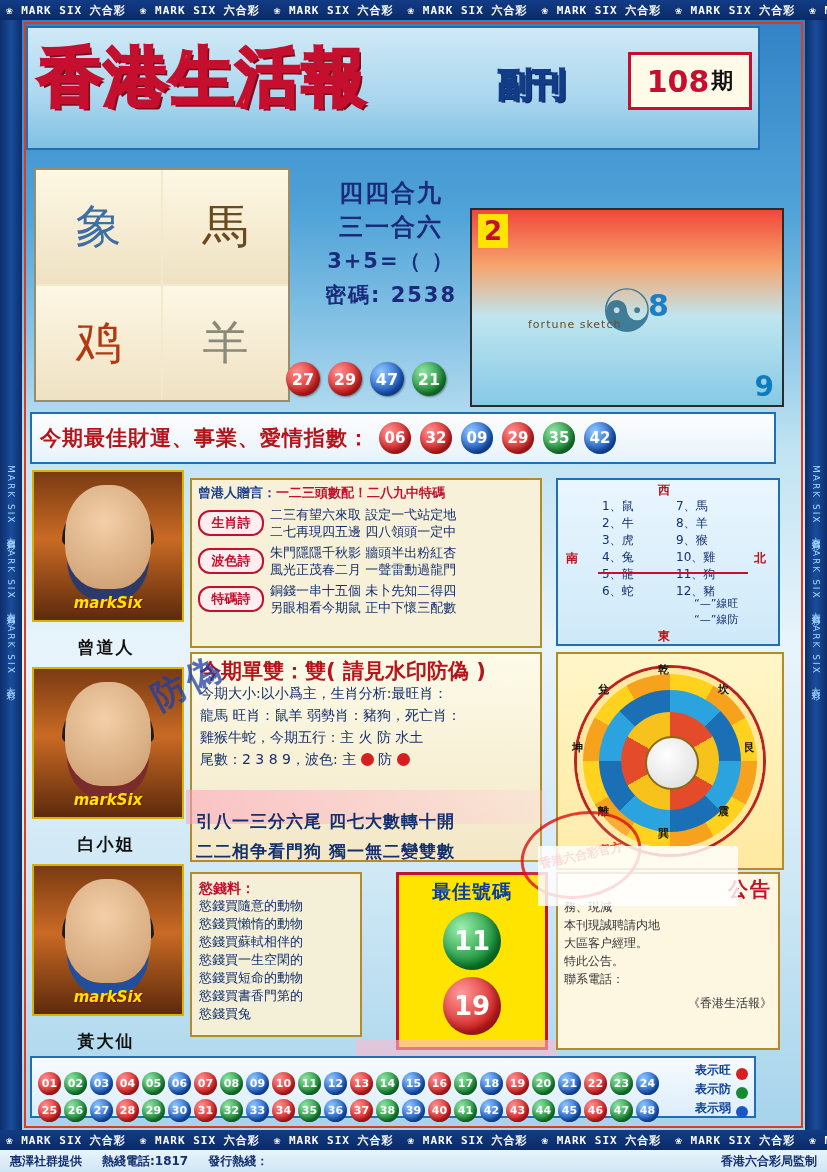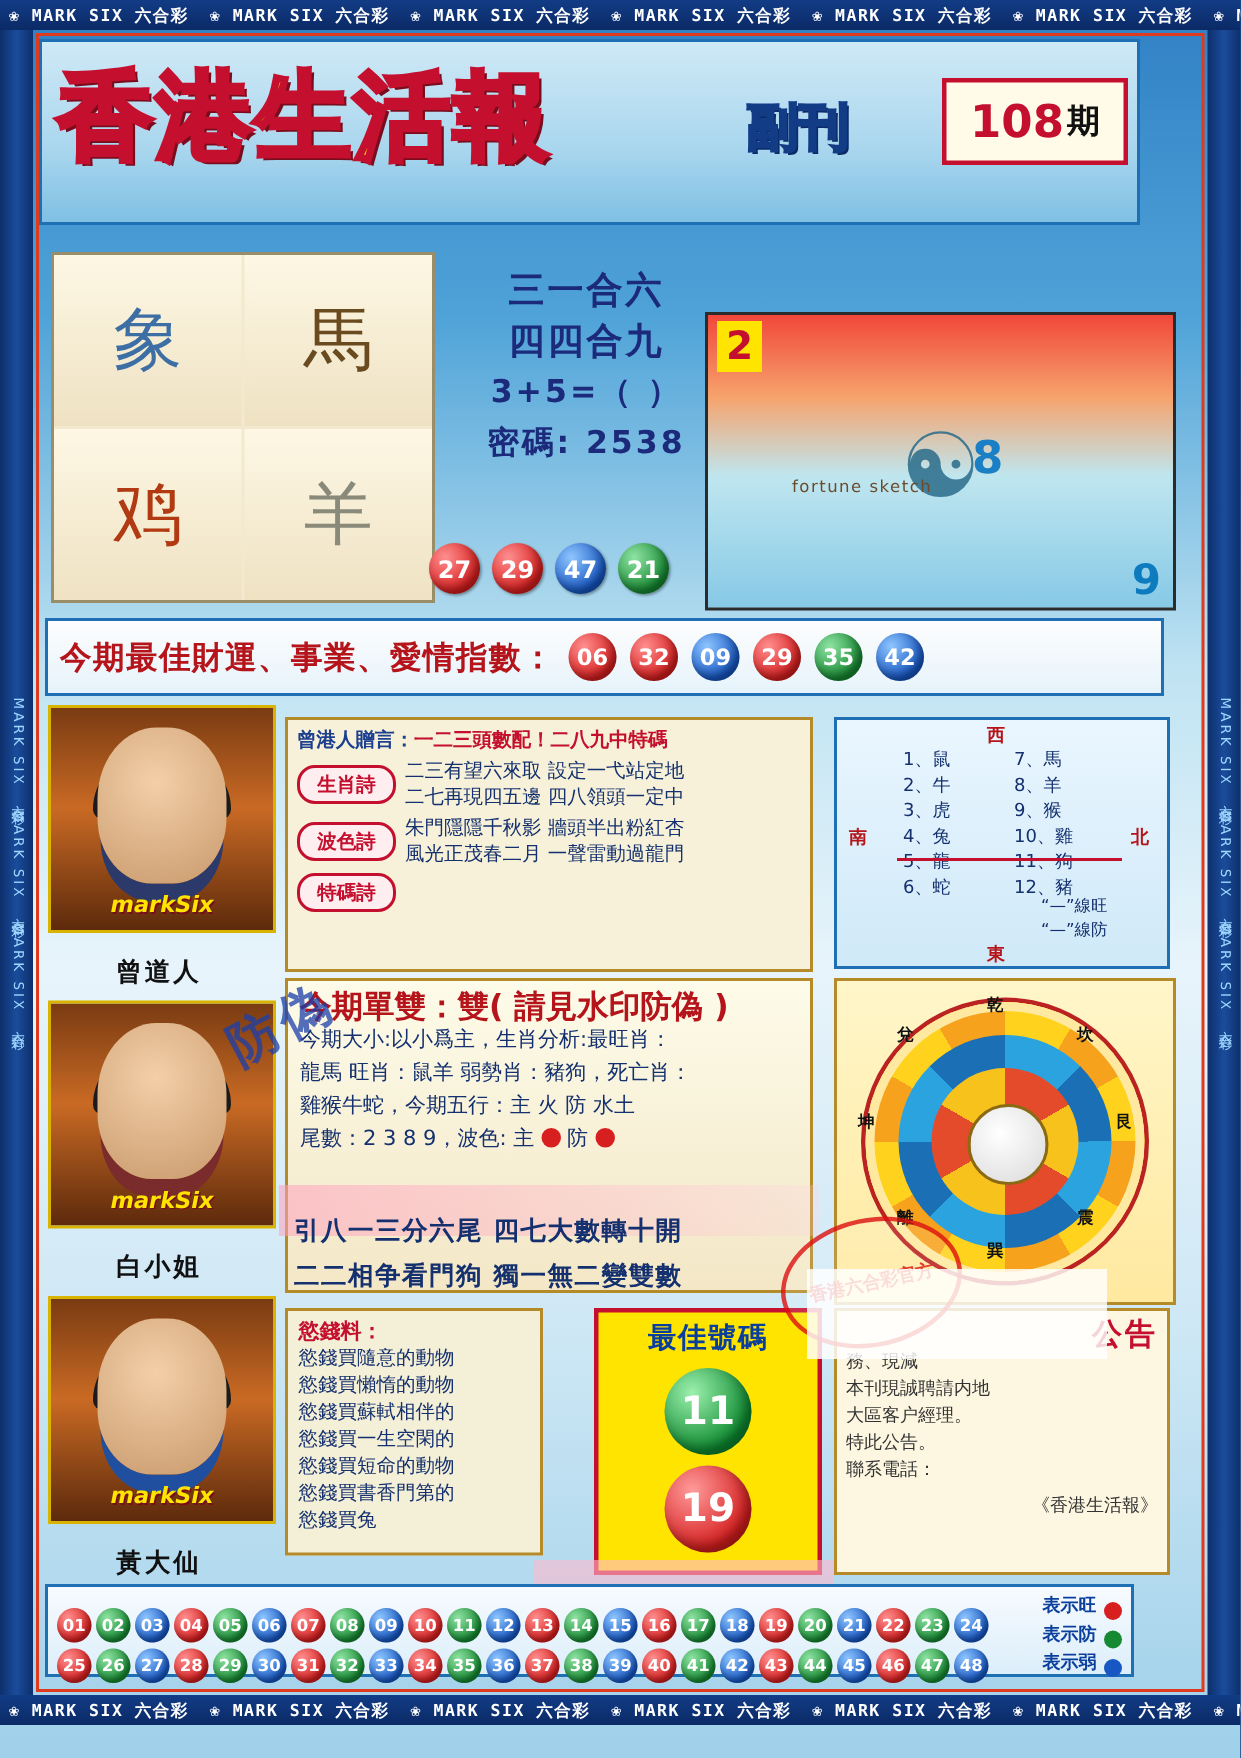"三一合六" div { order: before "四四合九" -> after "四四合九" }
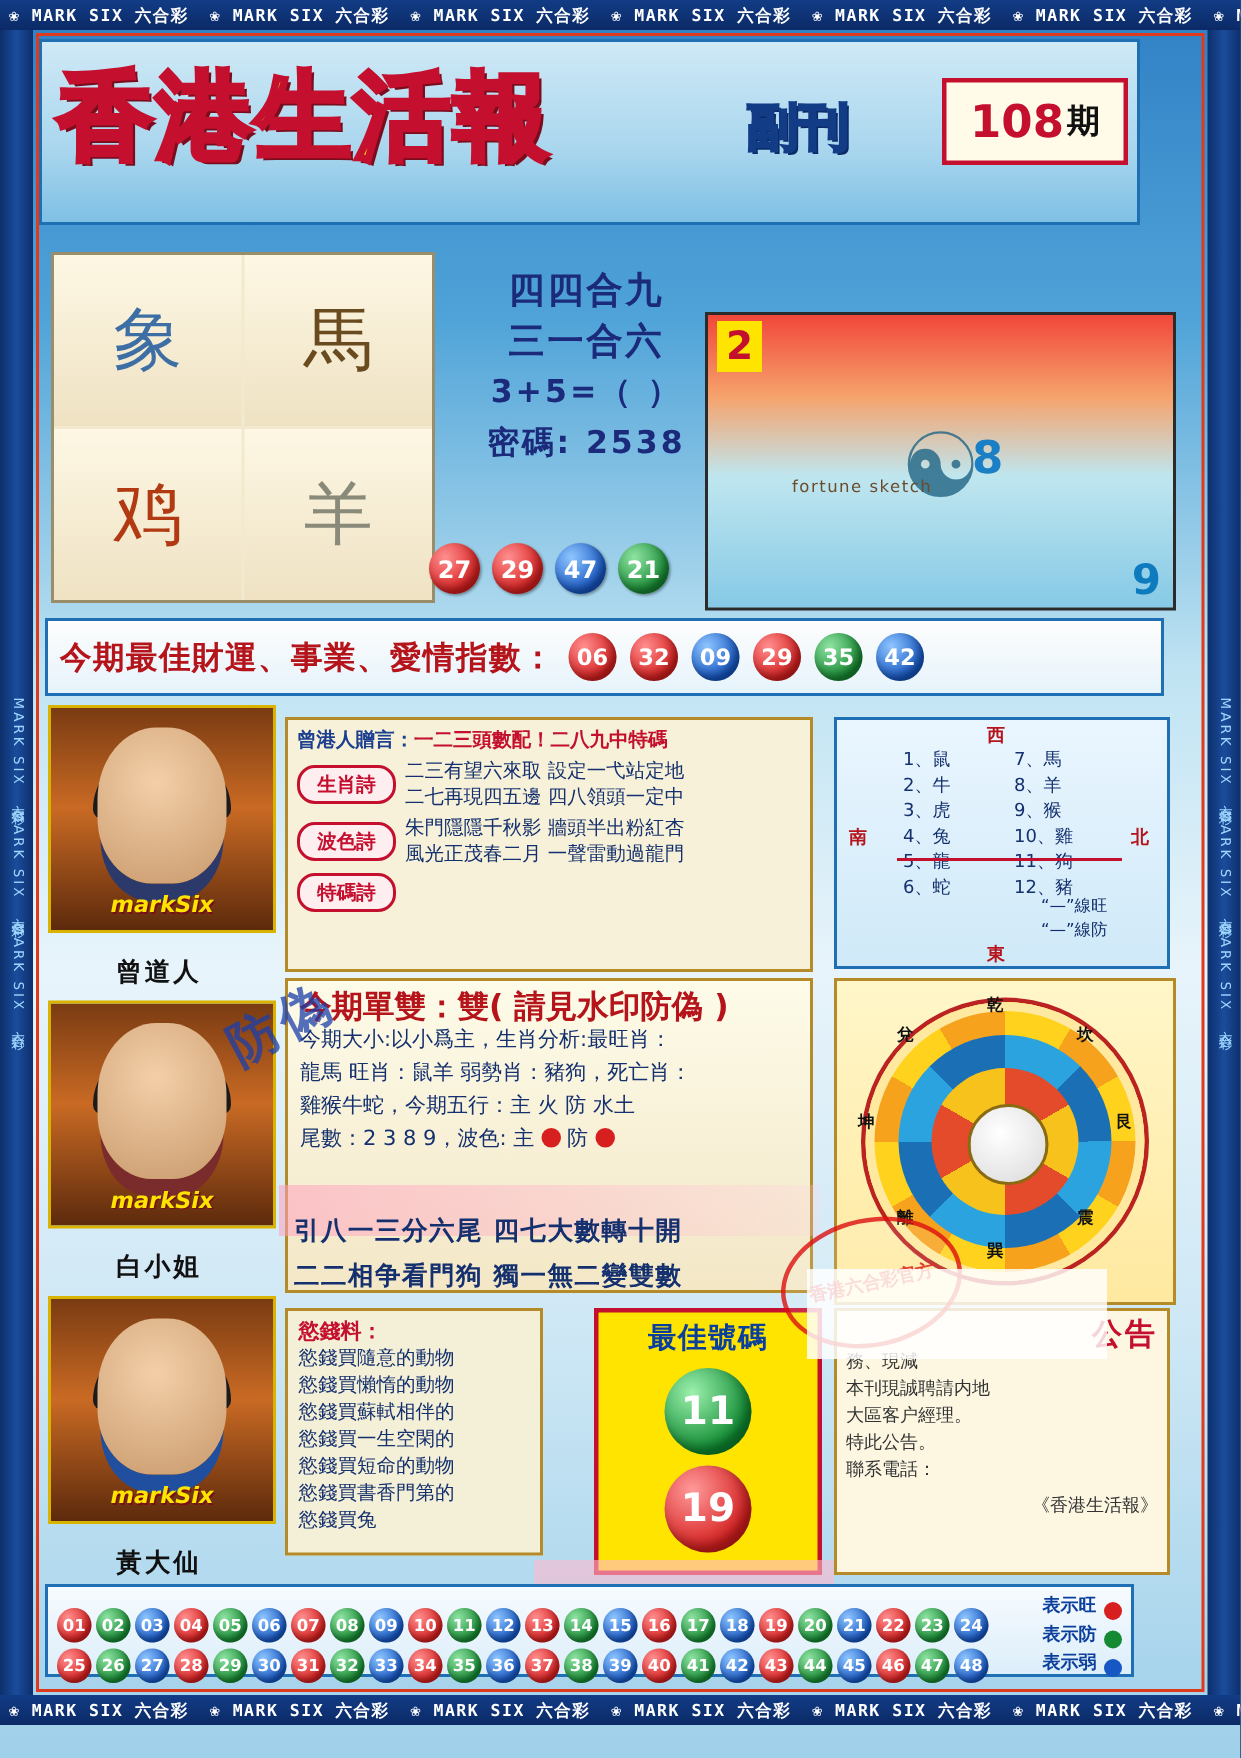"銅錢一串十五個 未卜先知二得四" div.poem-lines { html: none -> <div> <div>銅錢一串十五個 未卜先知二得四</div> <div>另眼相看今期鼠 正中下懷三配數</div> </div> }
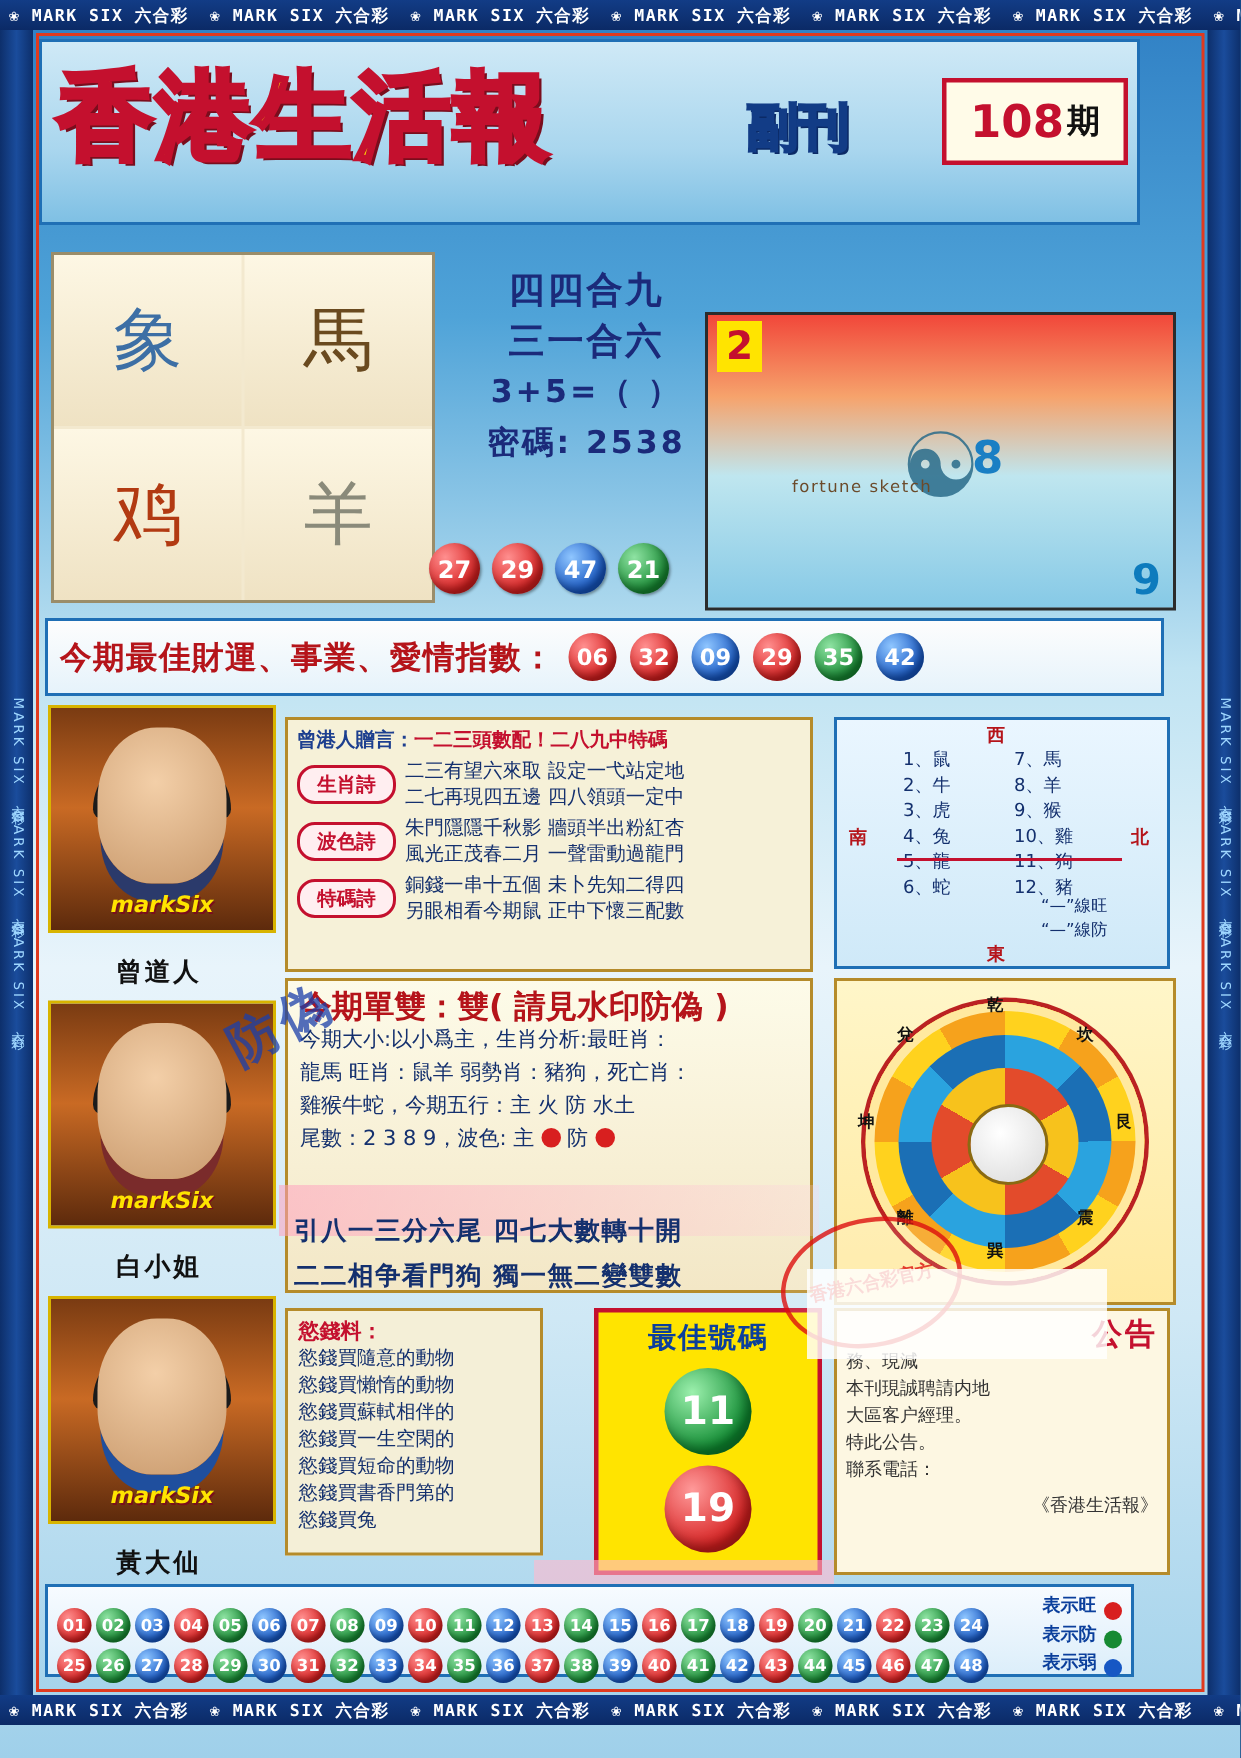"惠澤社群提供" div.footer { html: none -> <div> <div>惠澤社群提供</div> <div>熱綫電話:1817</div> <div>發行熱綫：</div> <div>香港六合彩局監制</div> </div> }
